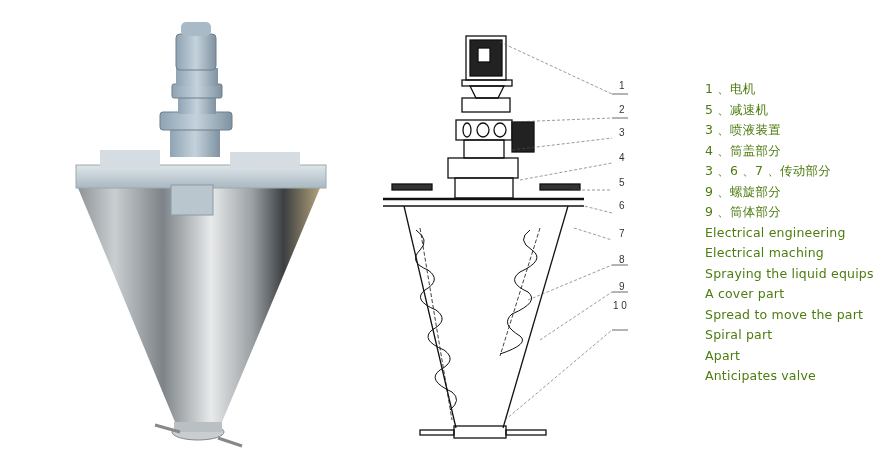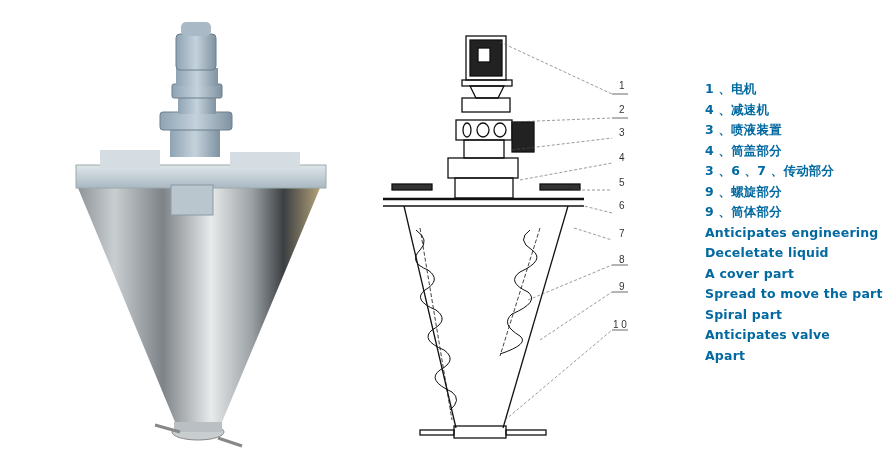"1 、电机" .legend-row { color: #0369a1 -> #4d7c0f; font-weight: bold -> none }
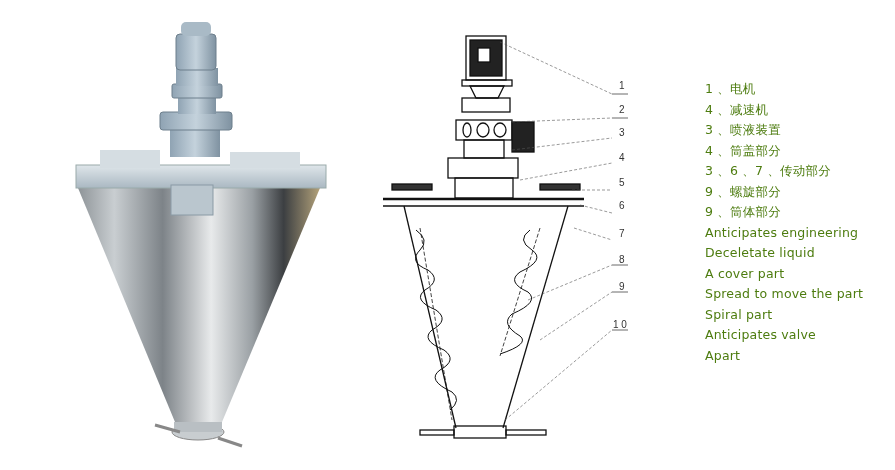"4 、减速机" div.legend-row { text: 4 -> 5 }
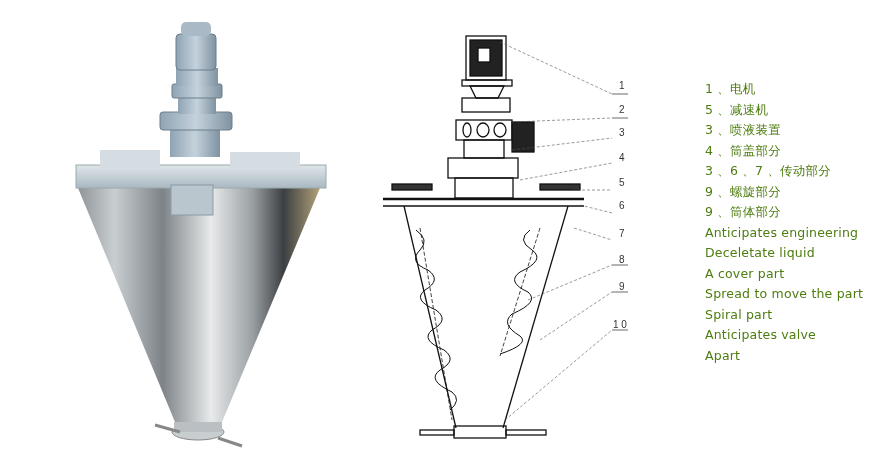"Anticipates engineering" div.legend-row { text: Anticipates -> Electrical }
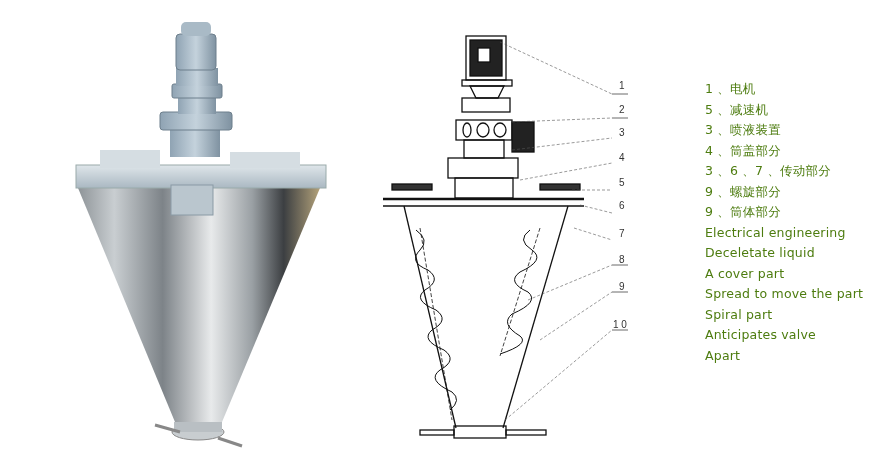"Deceletate liquid" div.legend-row { text: Deceletate liquid -> Electrical maching }
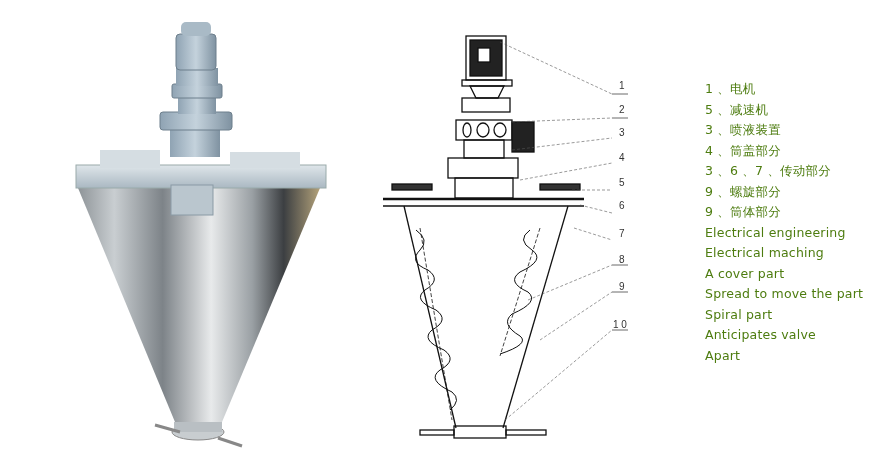"Spraying the liquid equips" div.legend-row { html: none -> <div>Spraying the liquid equips</div> }
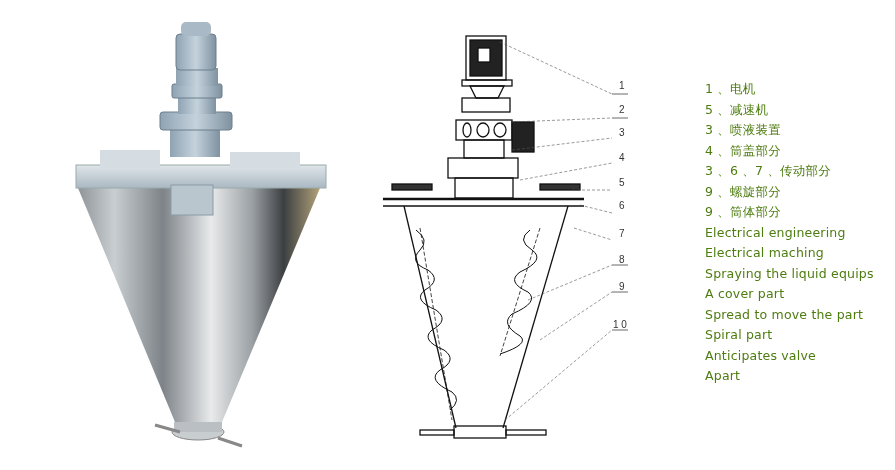"1 0" span.callout { top: 319px -> 300px }
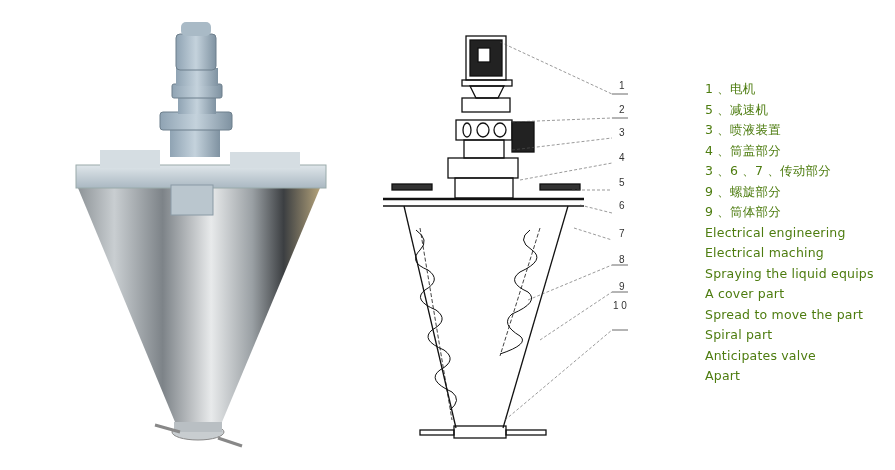"Anticipates valve" div.legend-row { order: before "Apart" -> after "Apart" }
